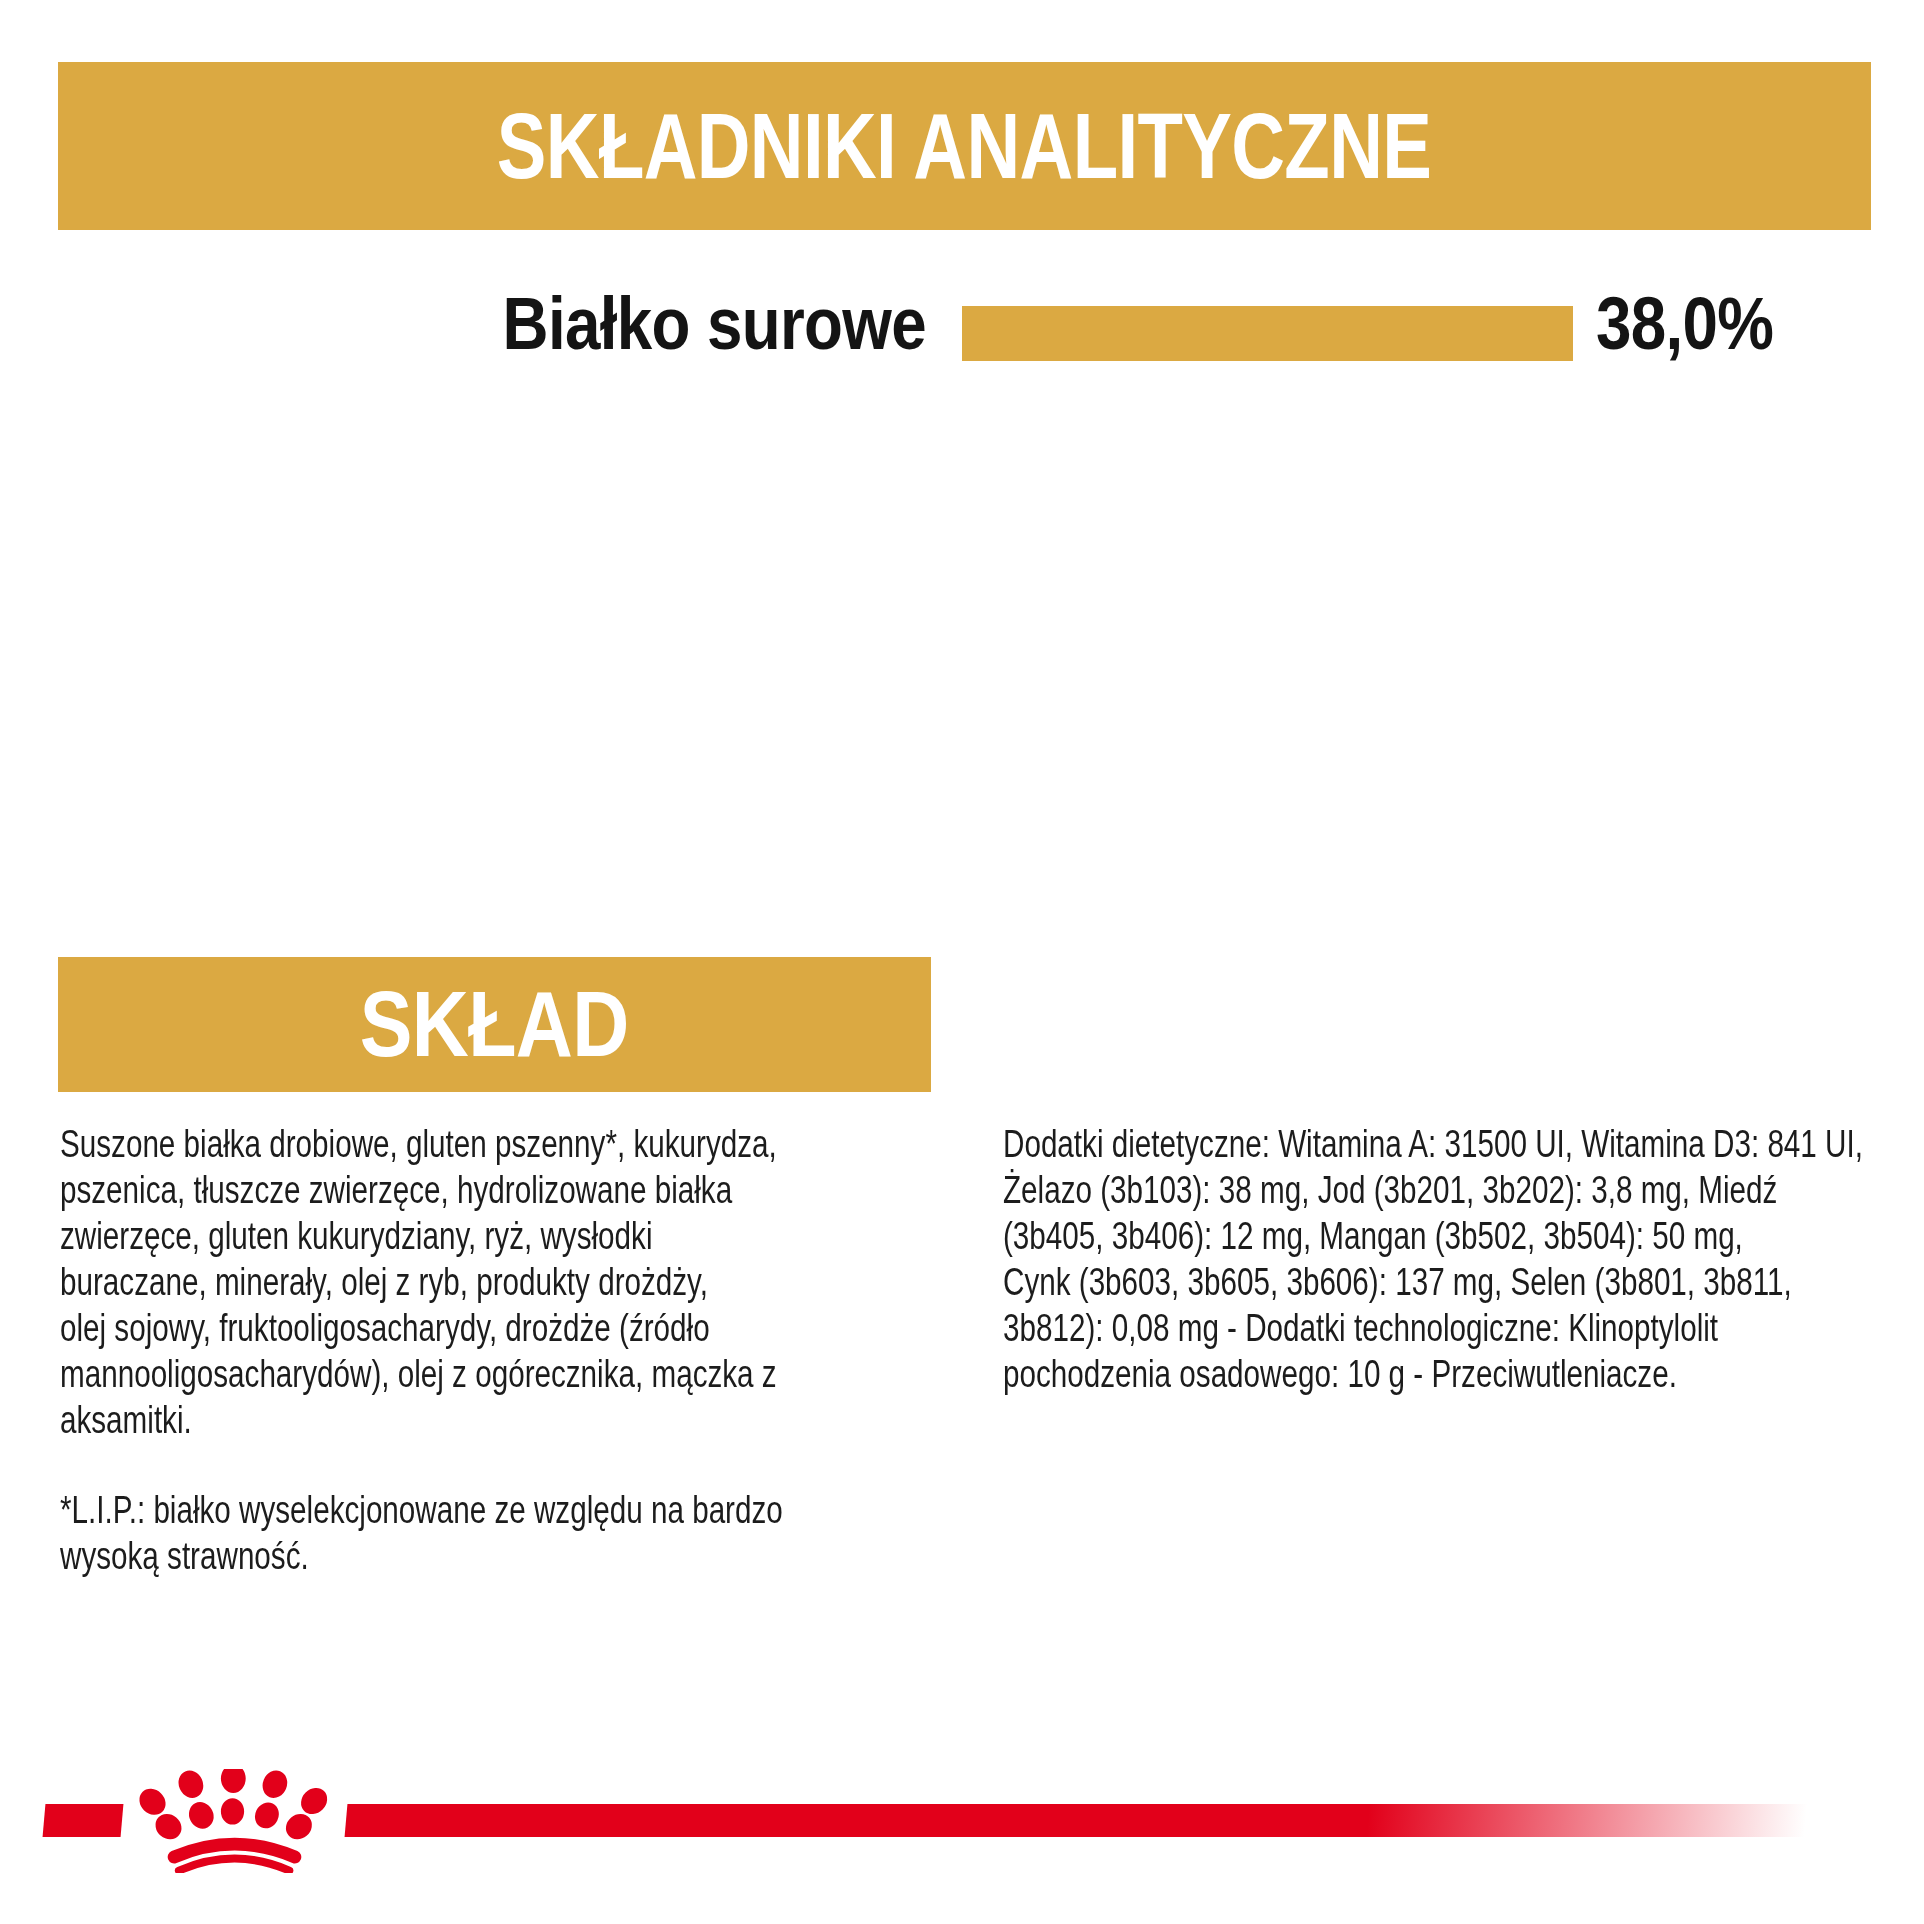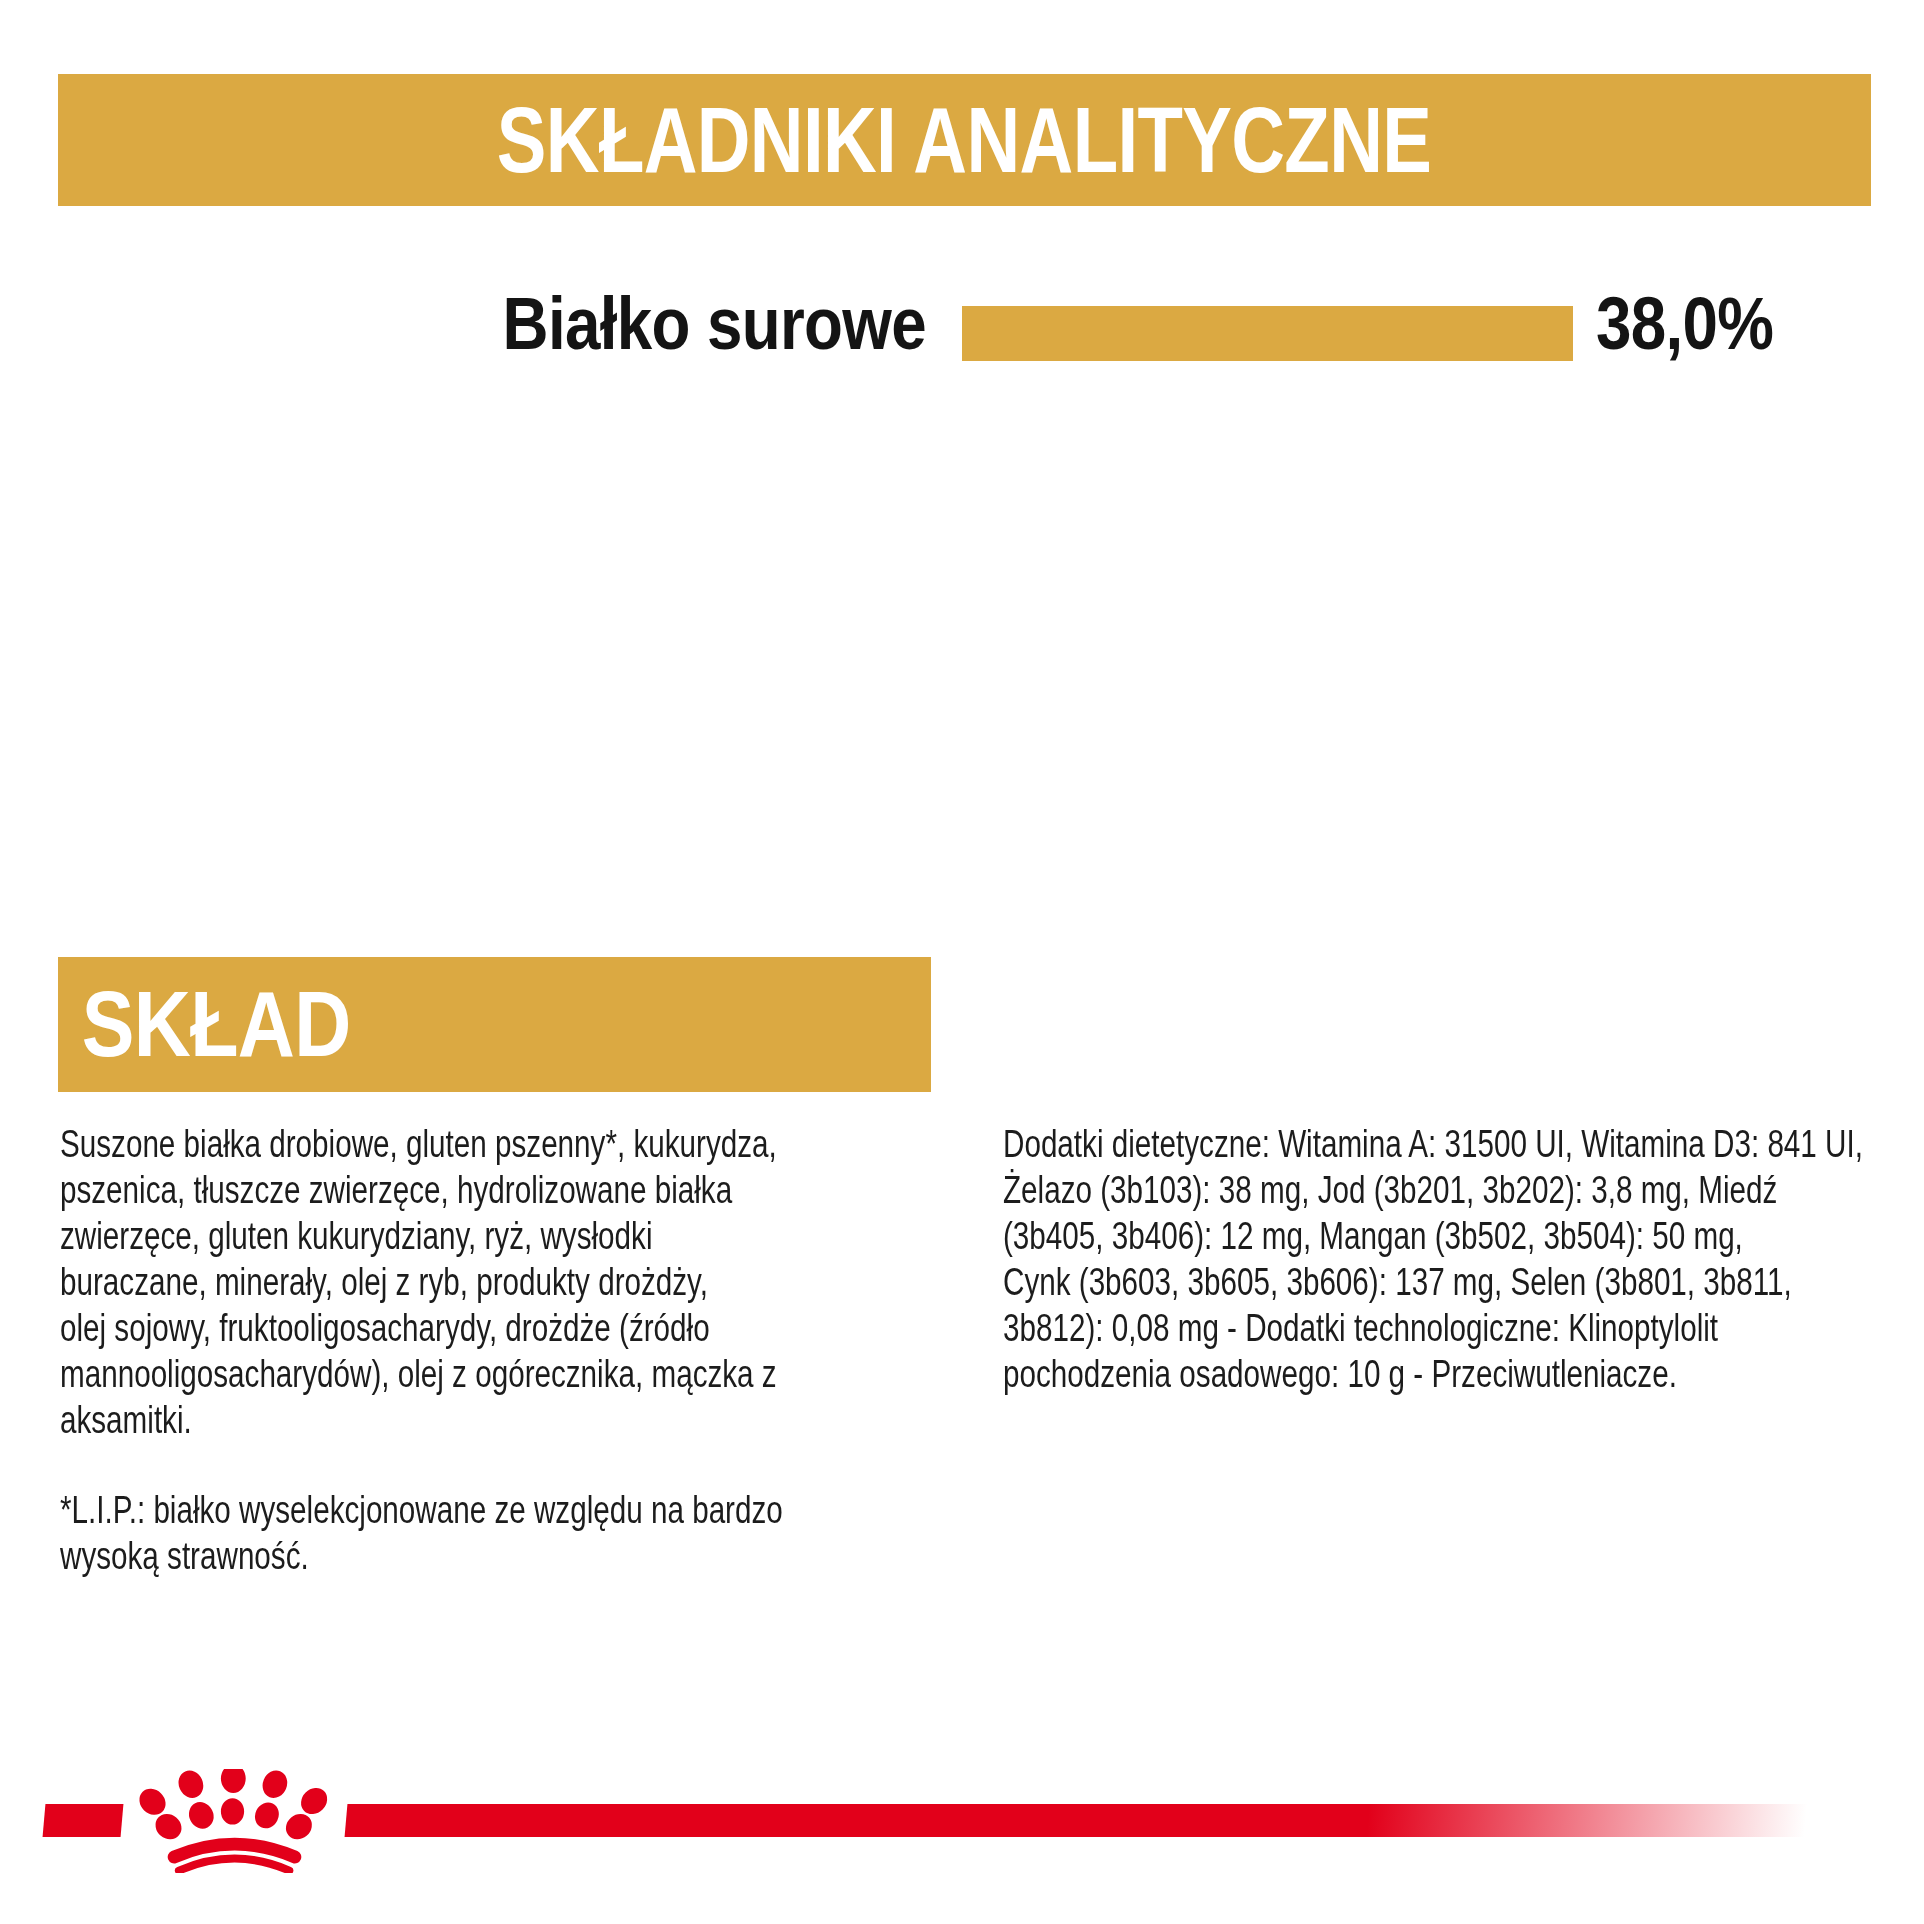"SKŁADNIKI ANALITYCZNE" .banner-top { height: 132px -> 168px; top: 74px -> 62px }
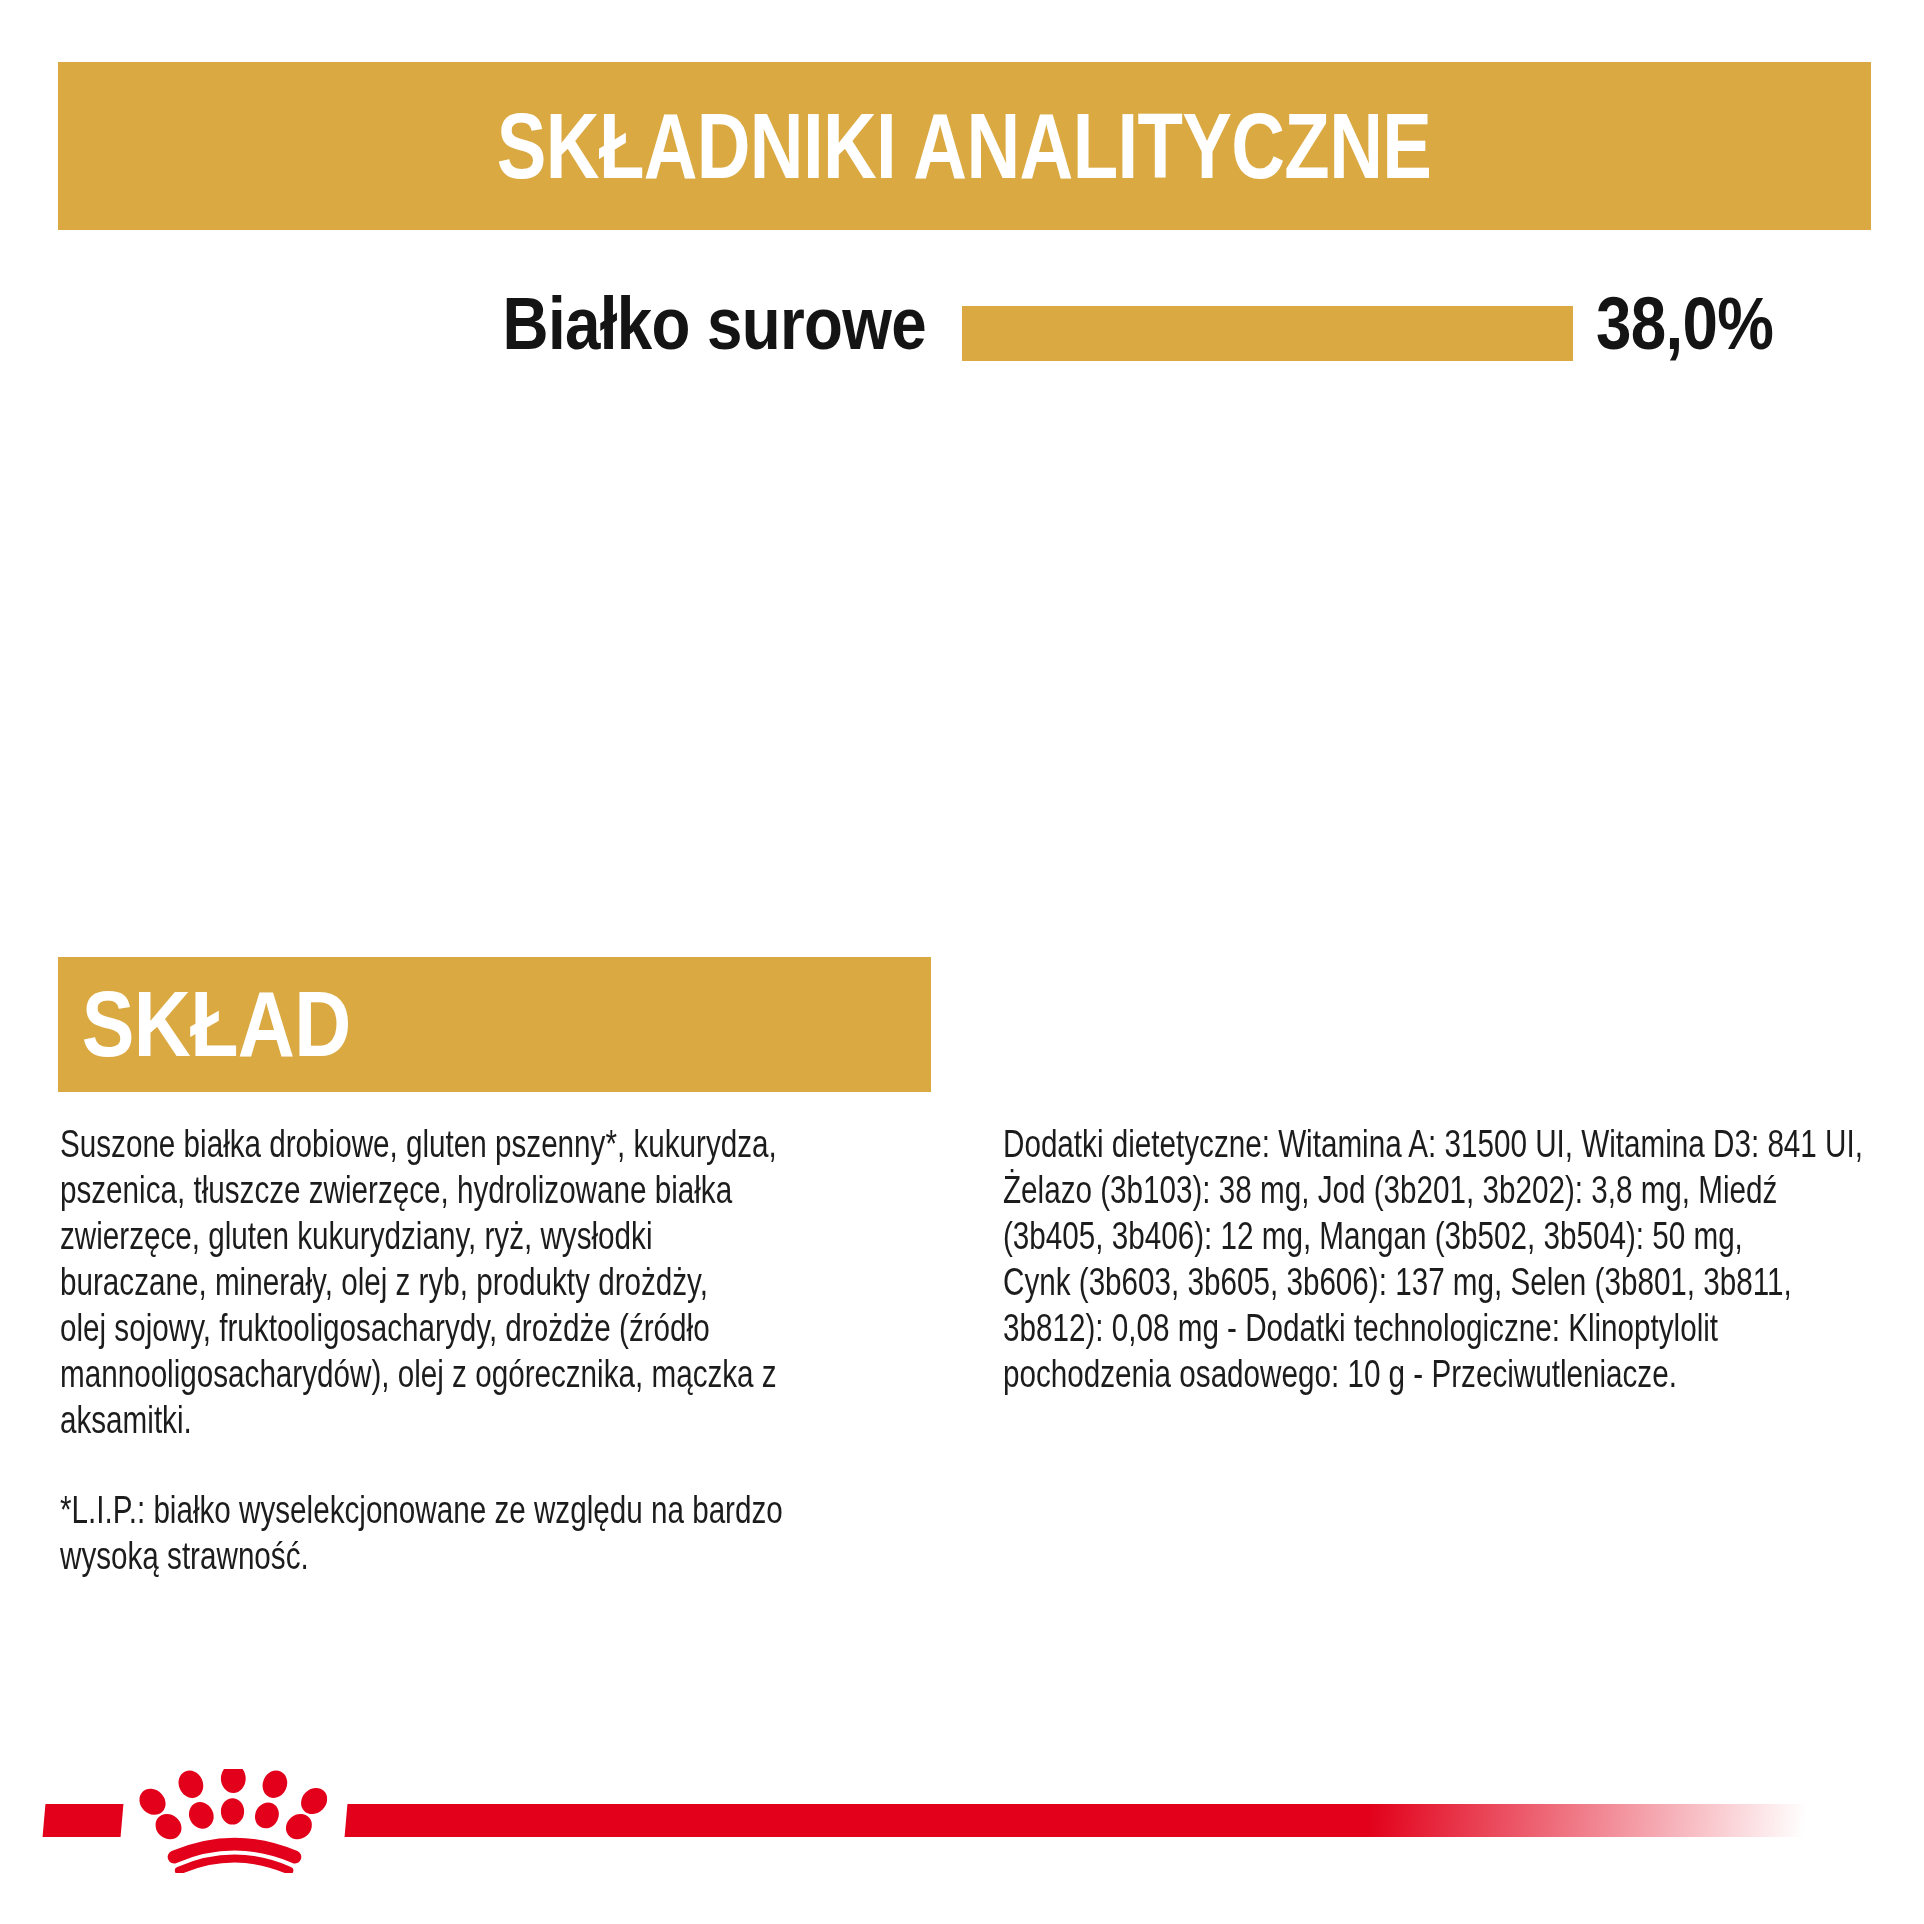"SKŁAD" .skl-banner { justify-content: flex-start -> center }
